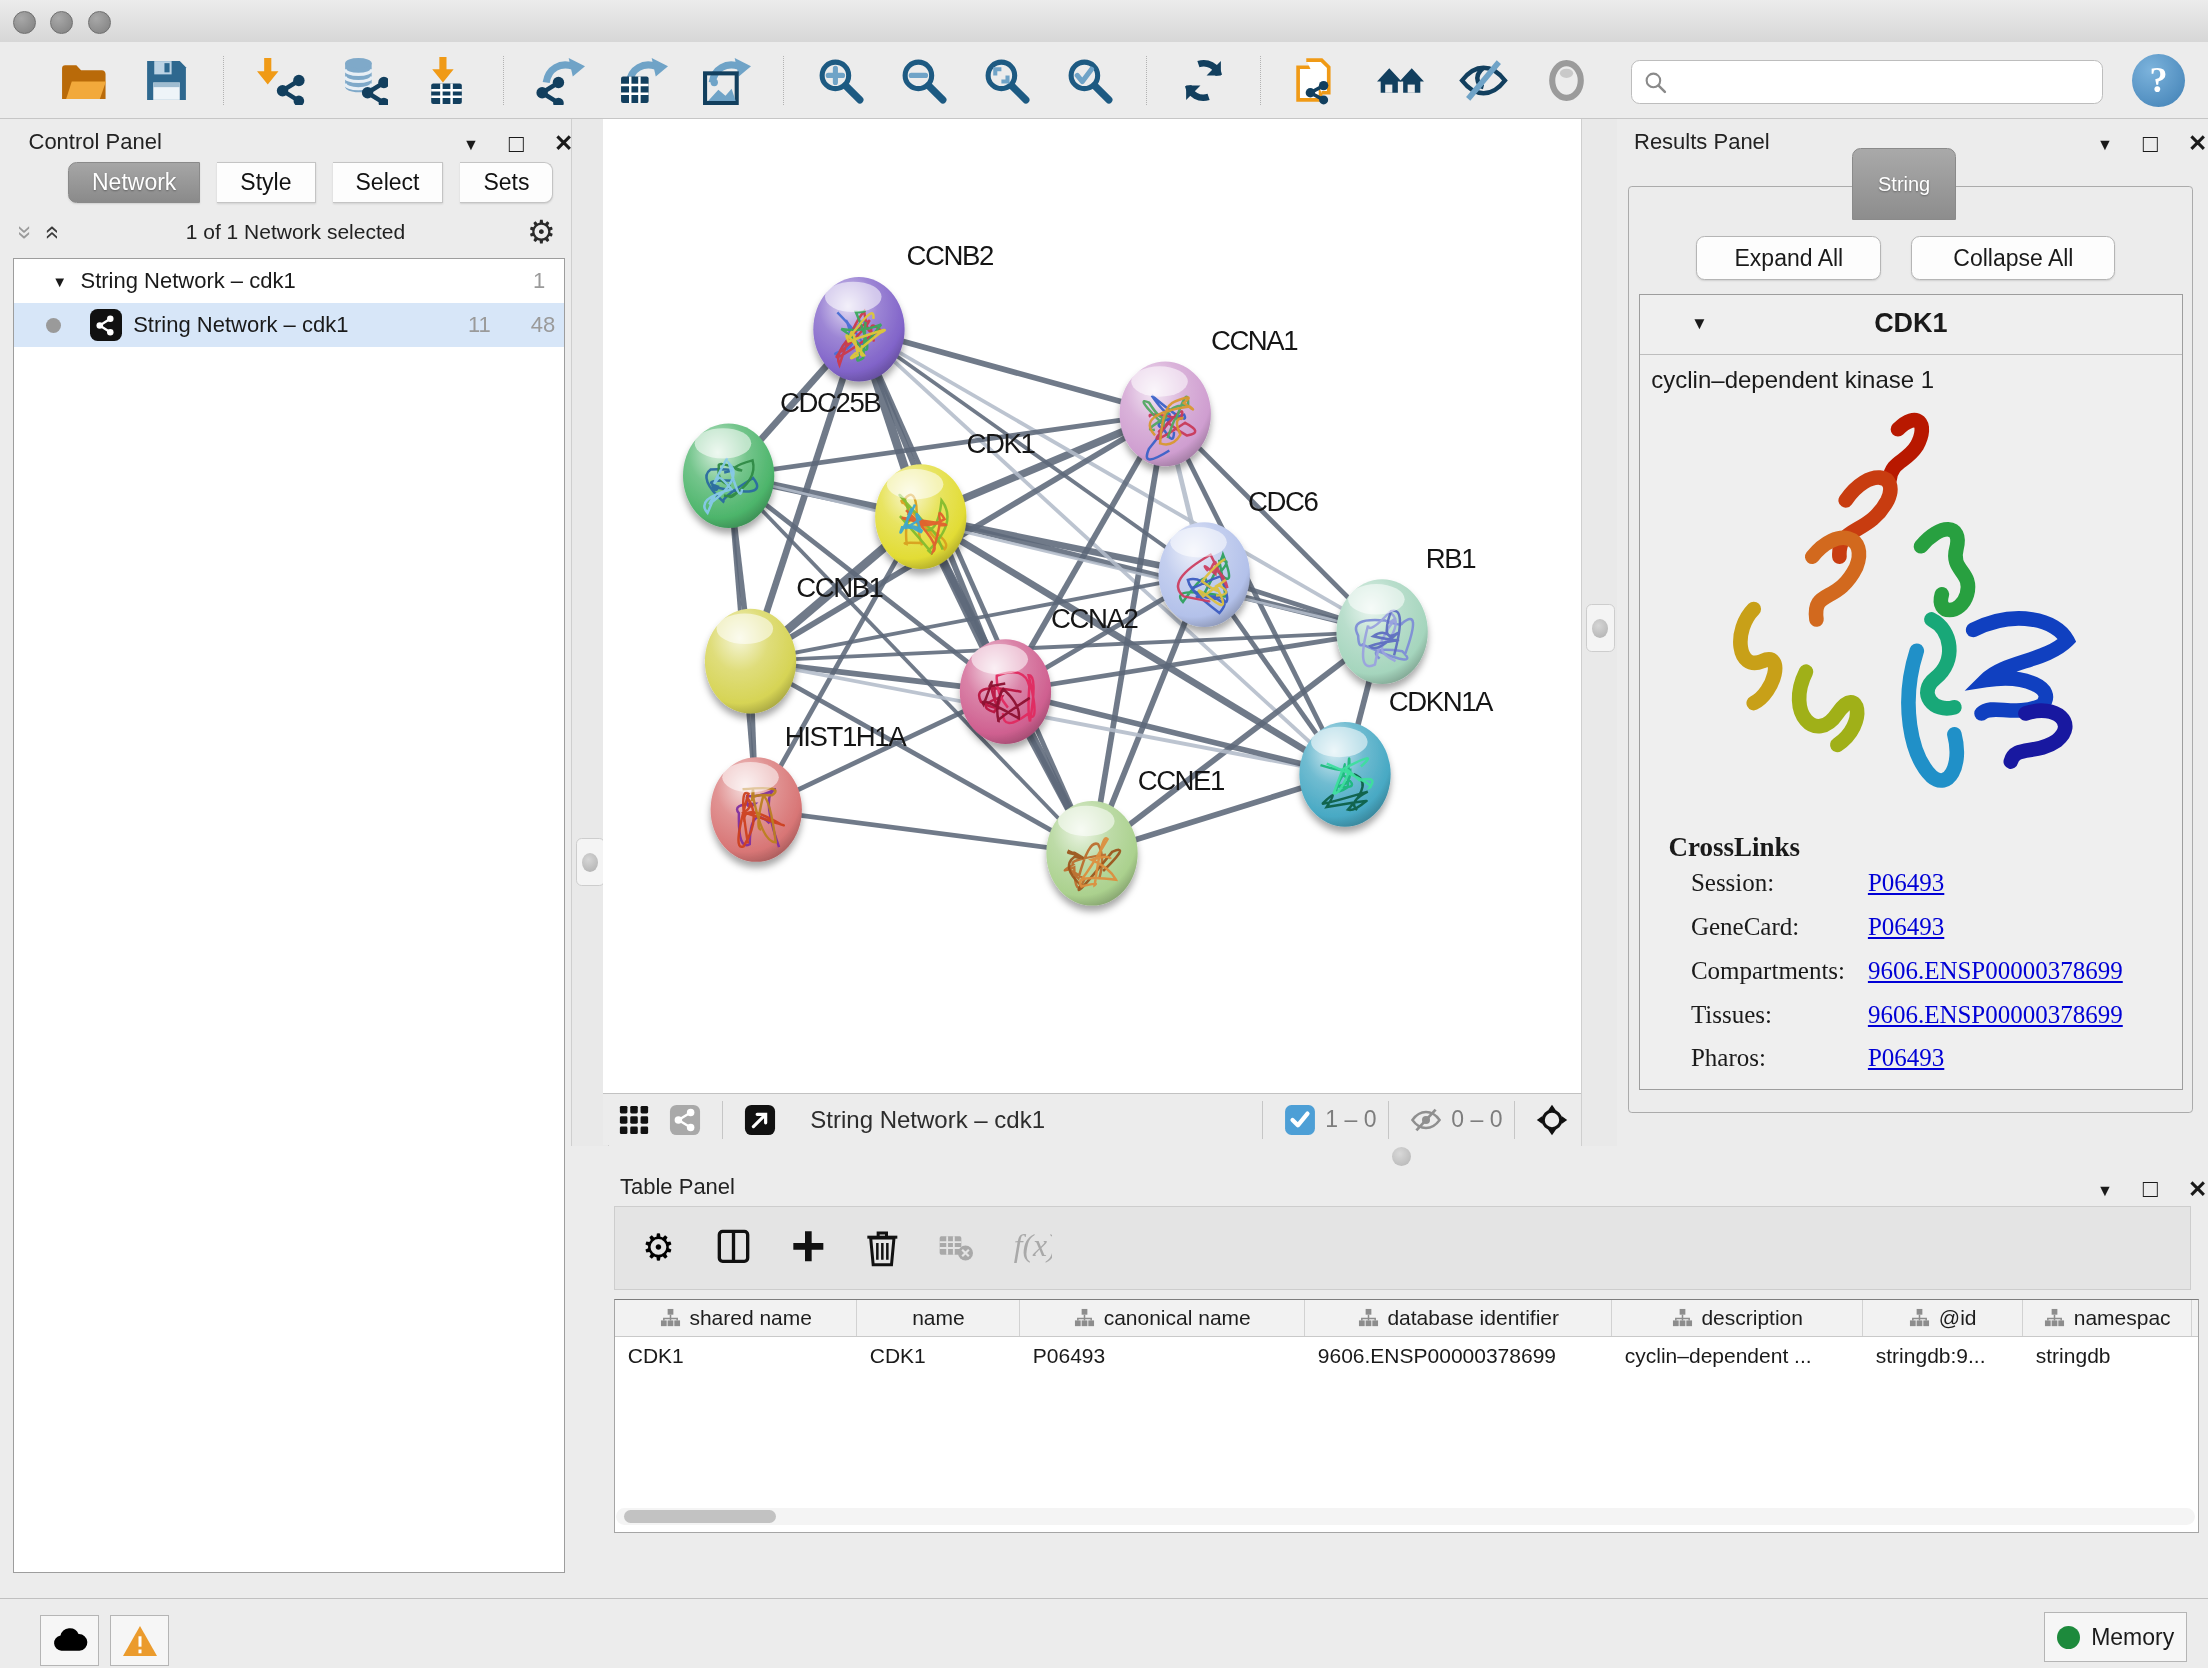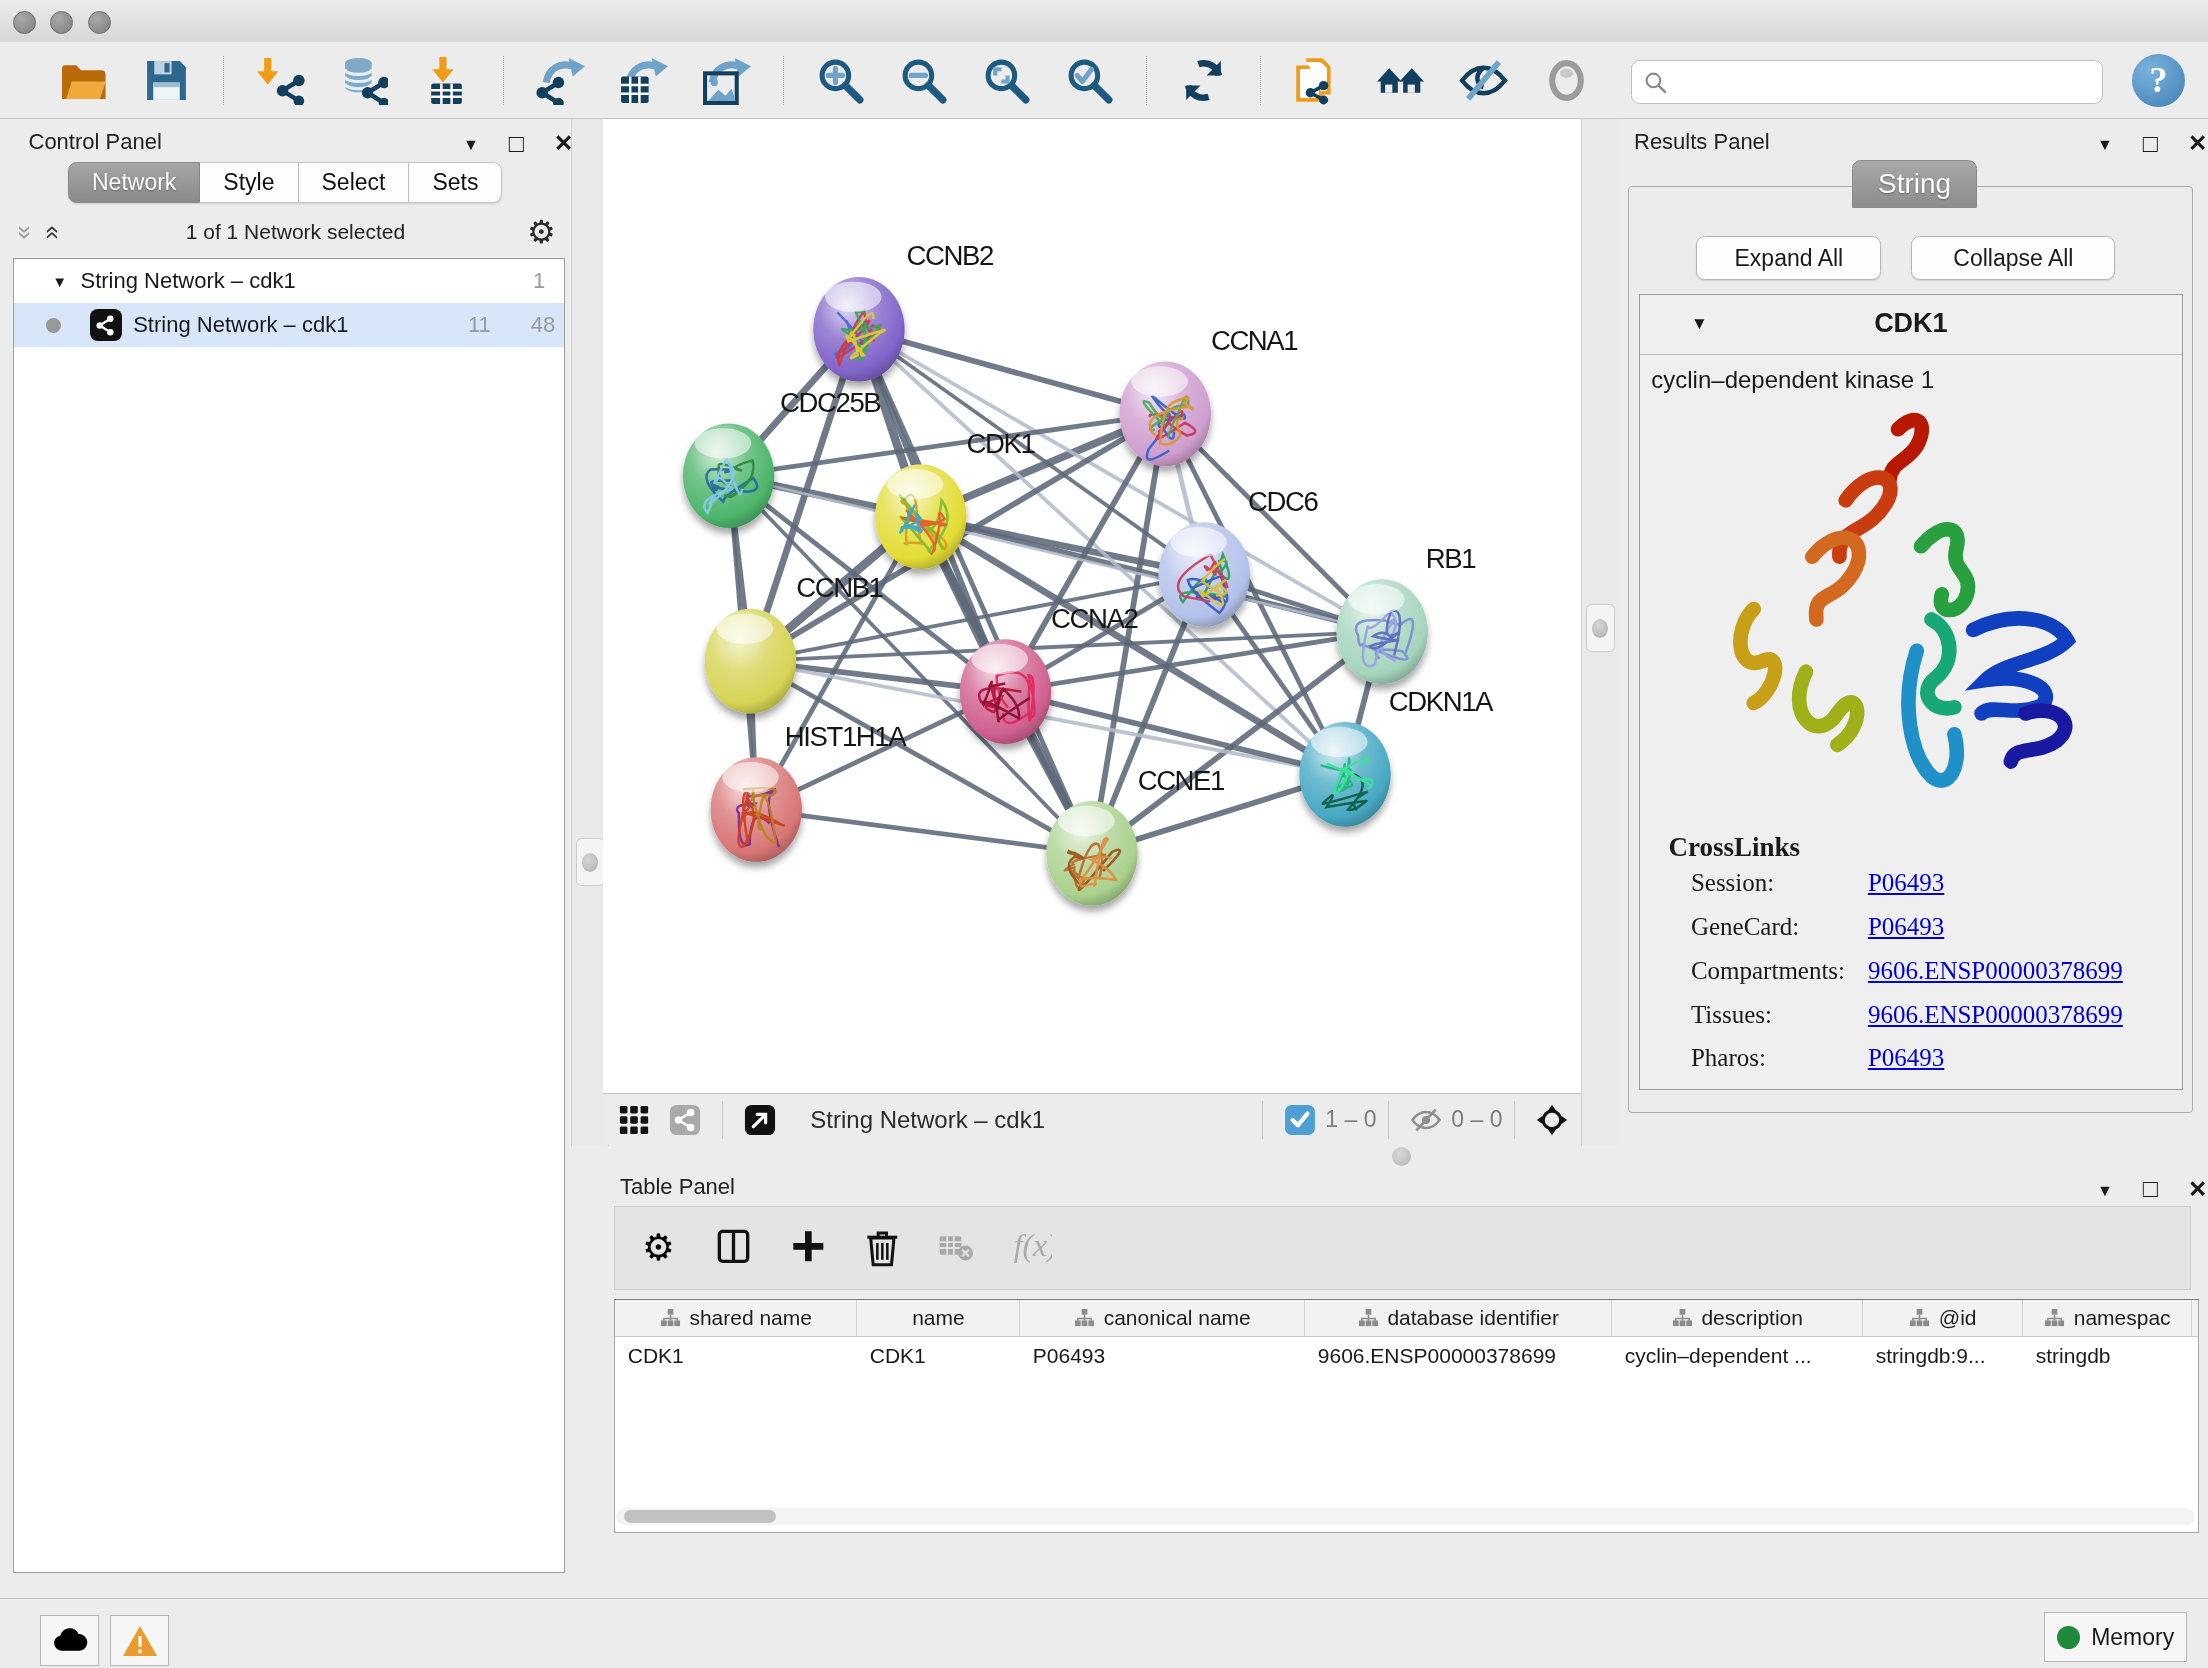"Network" .seg { gap: none -> 17px }
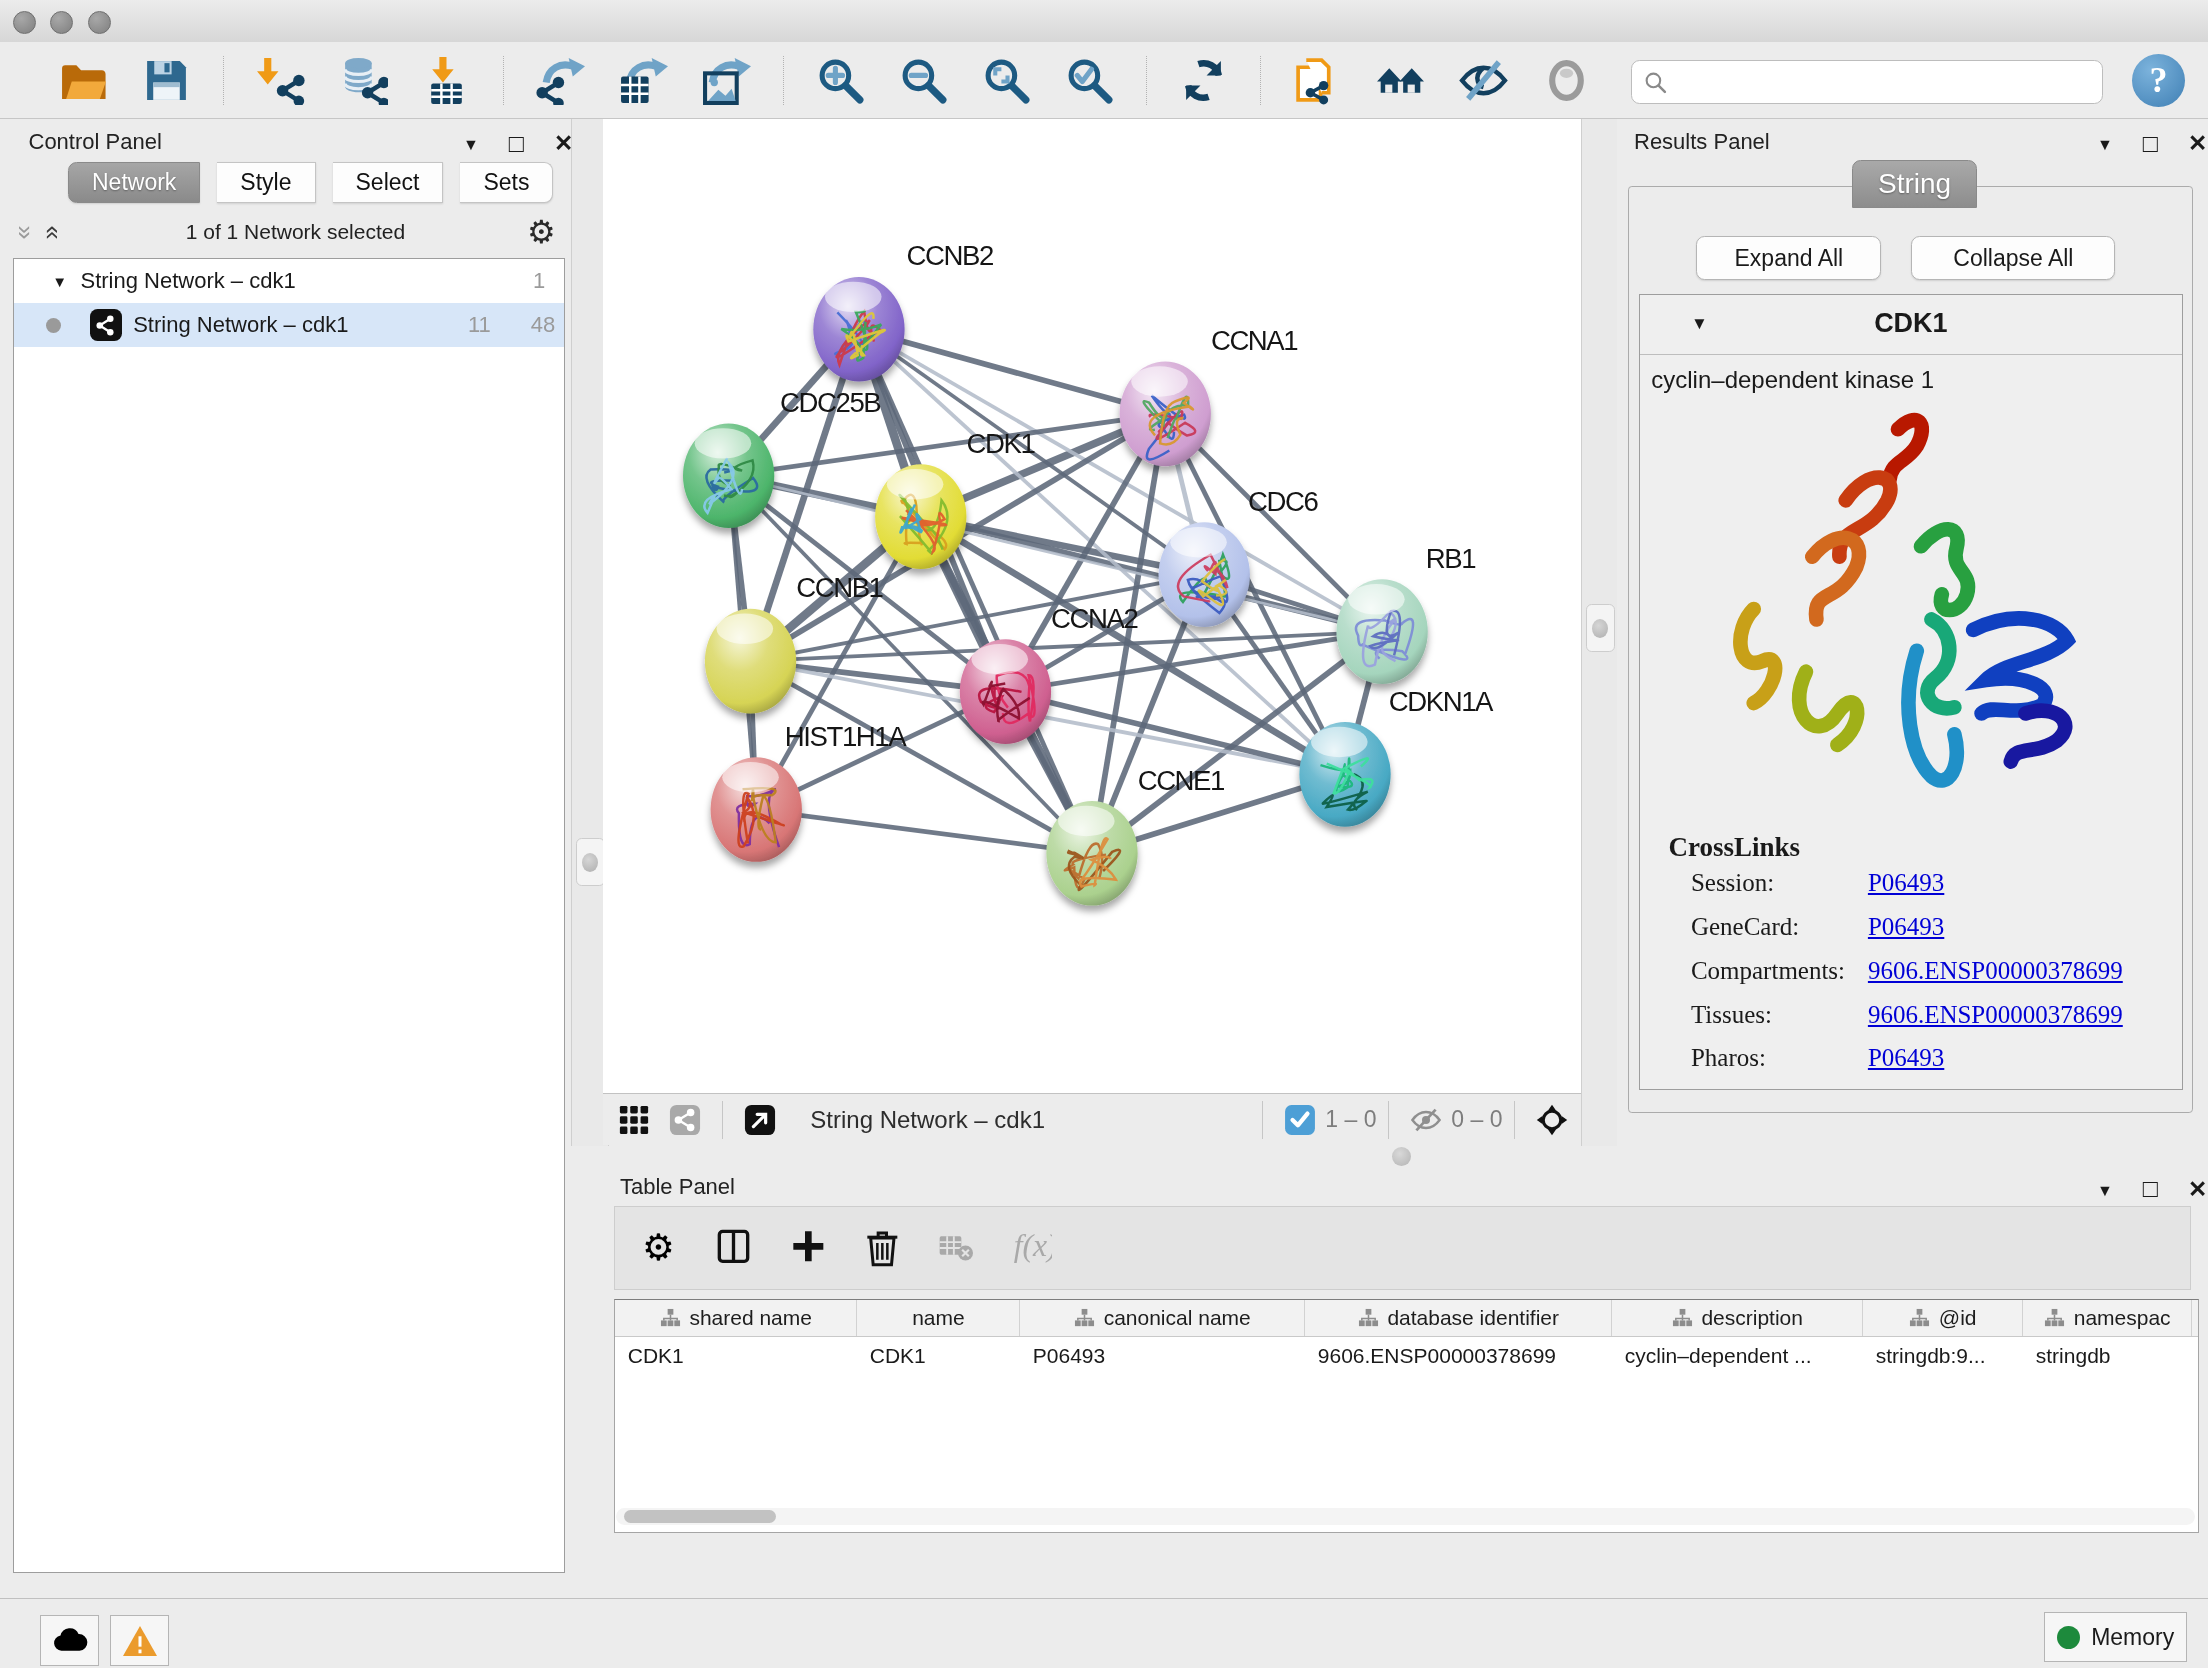"String" .stringtab { font-size: 28px -> 20px; padding: 4px 25px -> 16px 25px; top: 41px -> 29px }
